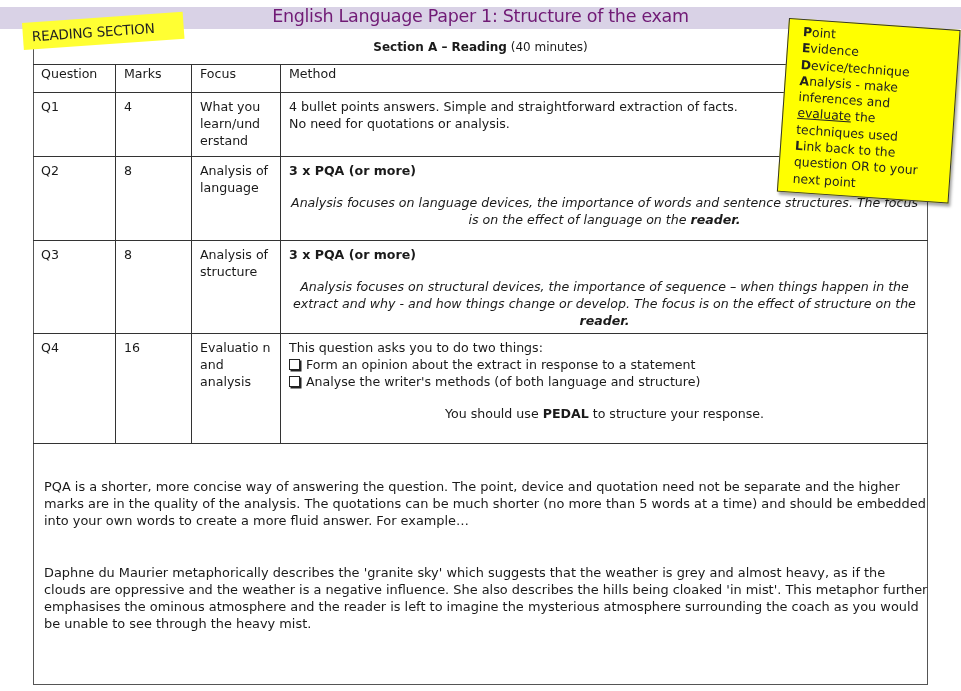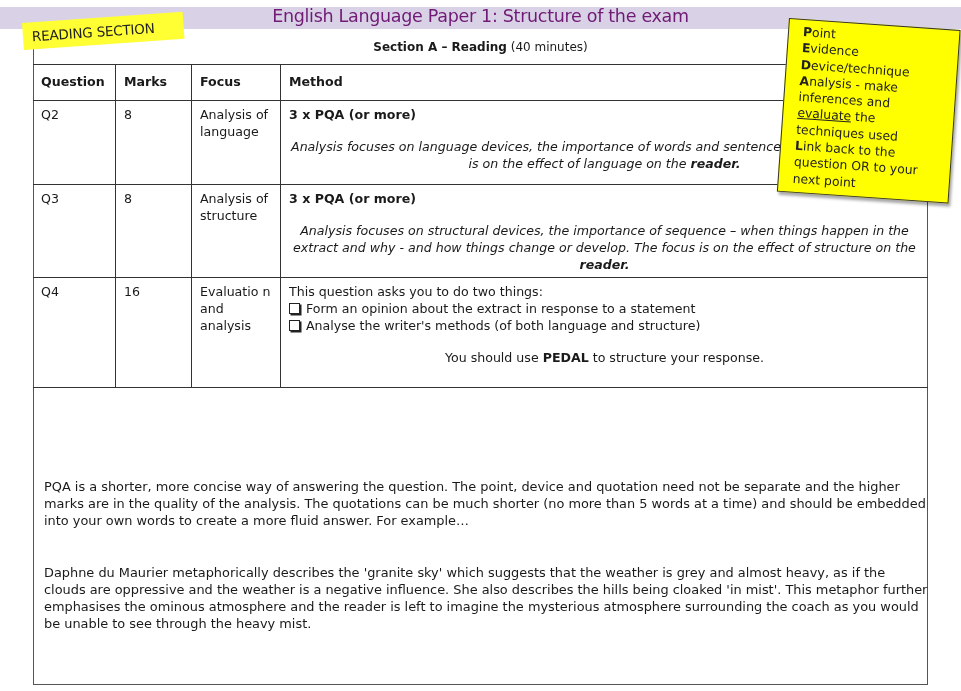"Question" table.grid th { font-weight: bold -> normal; padding-top: 8px -> 0 }
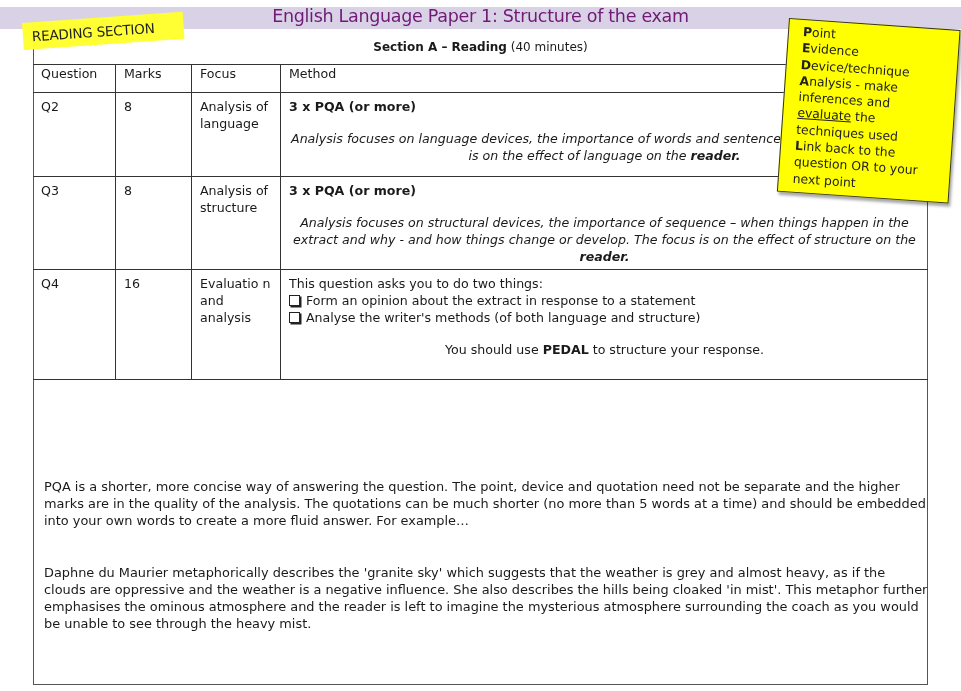"Q1" tr.r1 { html: none -> <tr> <td>Q1</td> <td>4</td> <td>What you learn/und erstand</td> <td> <div>4 bullet points answers. Simple and straightforward extraction of facts.</div> <div>No need for quotations or analysis.</div> </td> </tr> }
